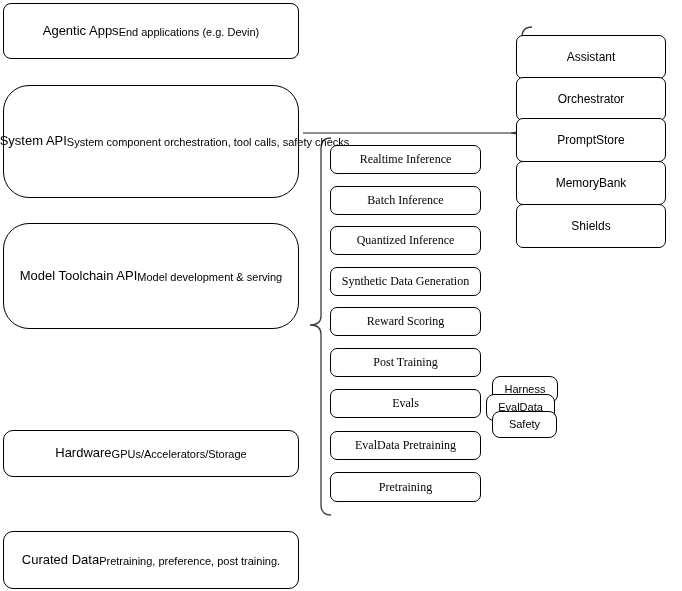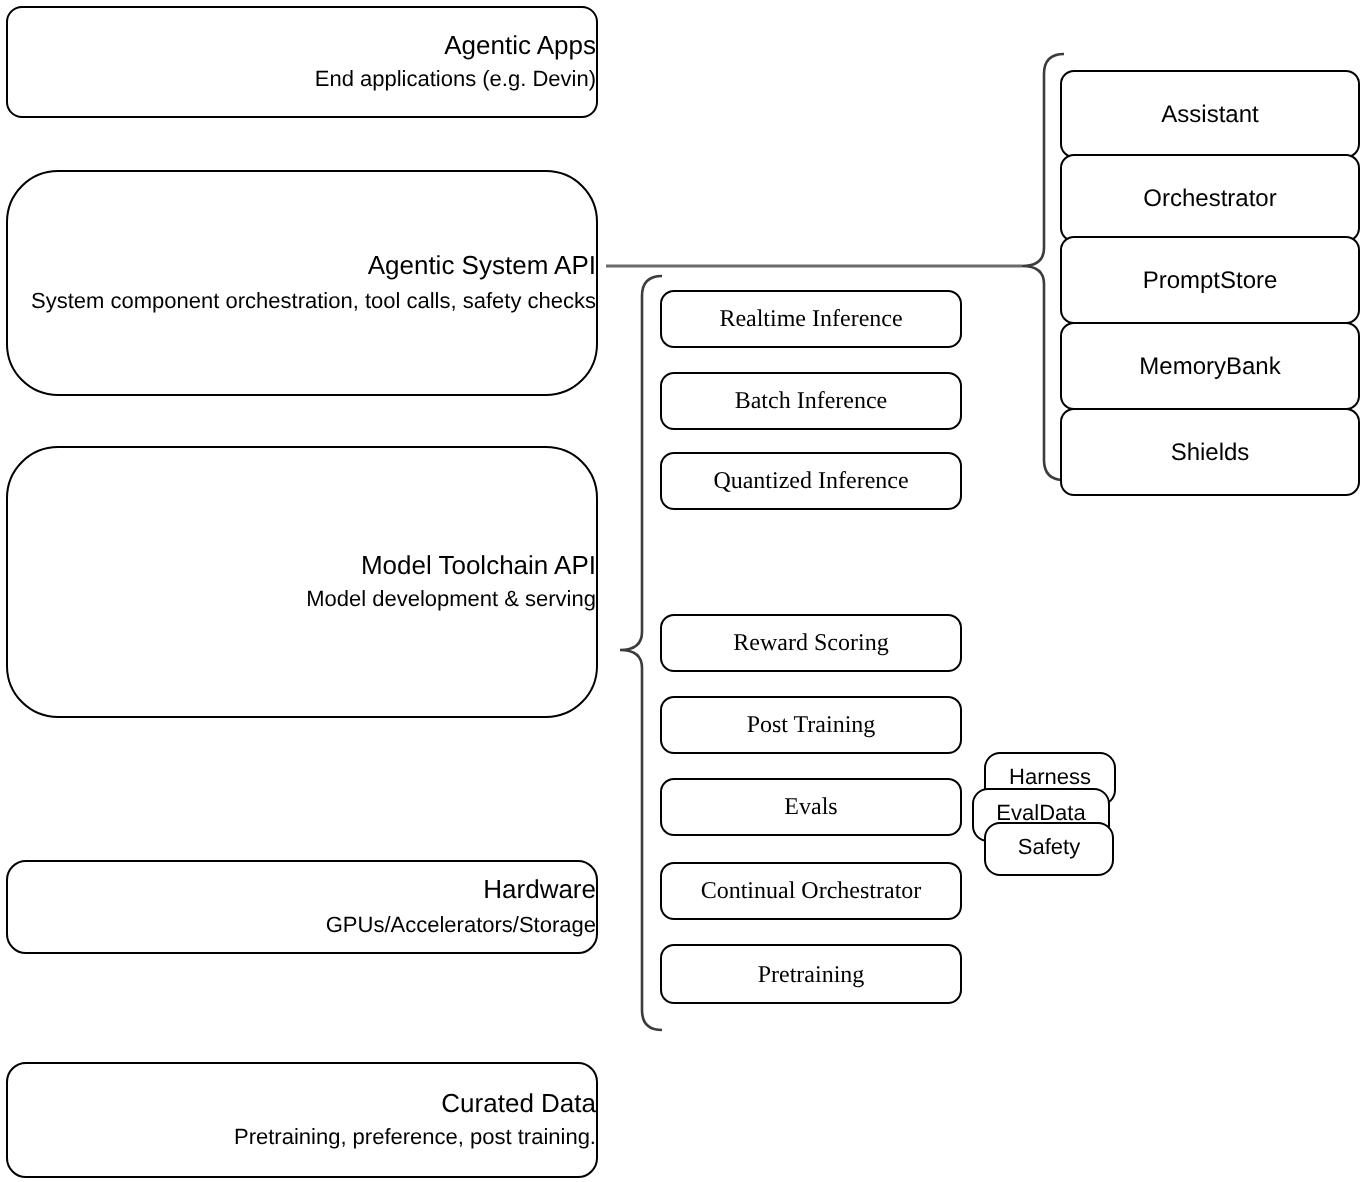"Agentic Apps" .lbox { align-items: flex-end -> center; flex-direction: column -> row }
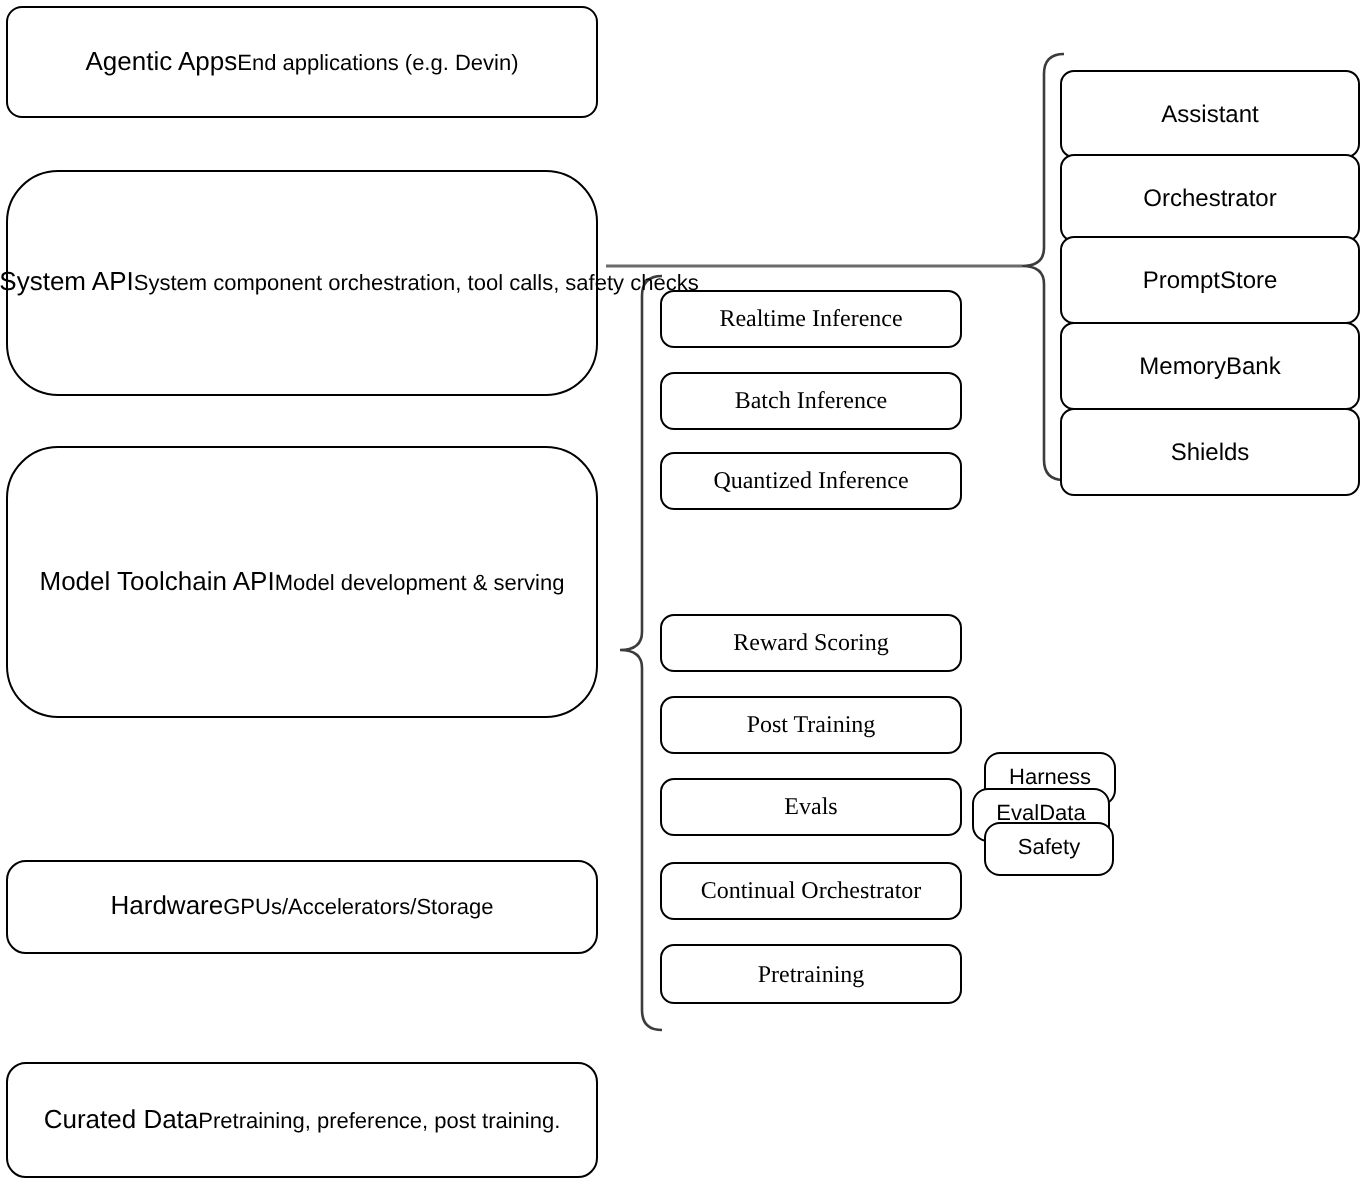"Assistant" .rbox { left: 530px -> 516px }
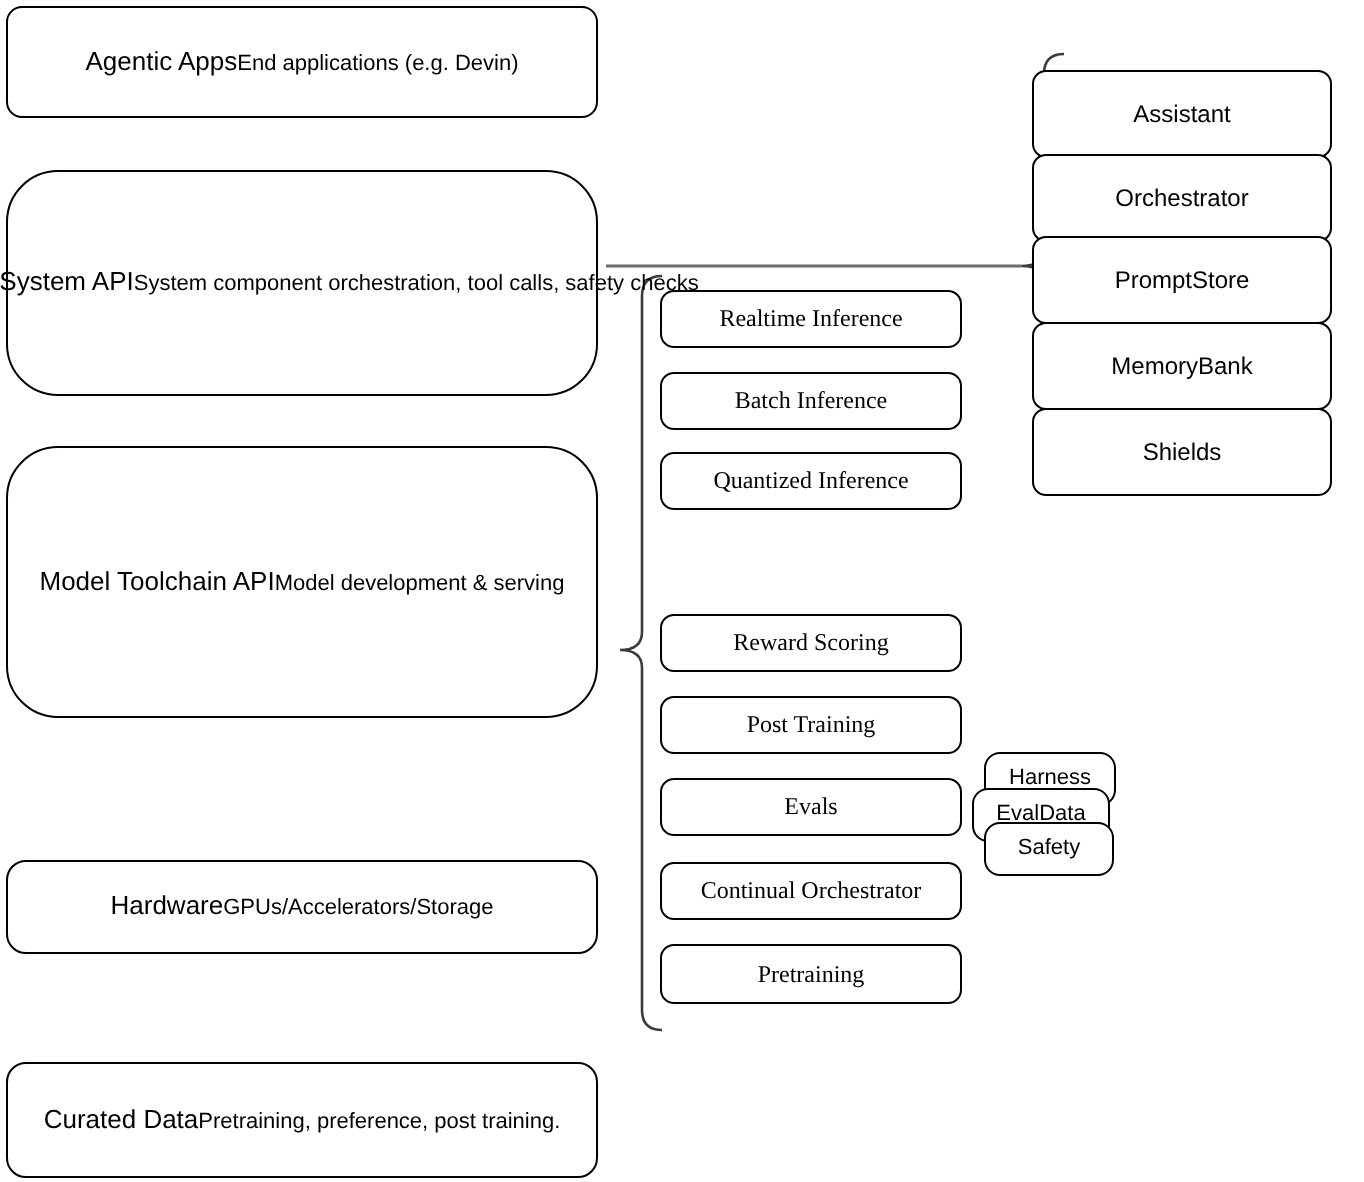"Model Toolchain API" div.lbox { height: 136px -> 106px }
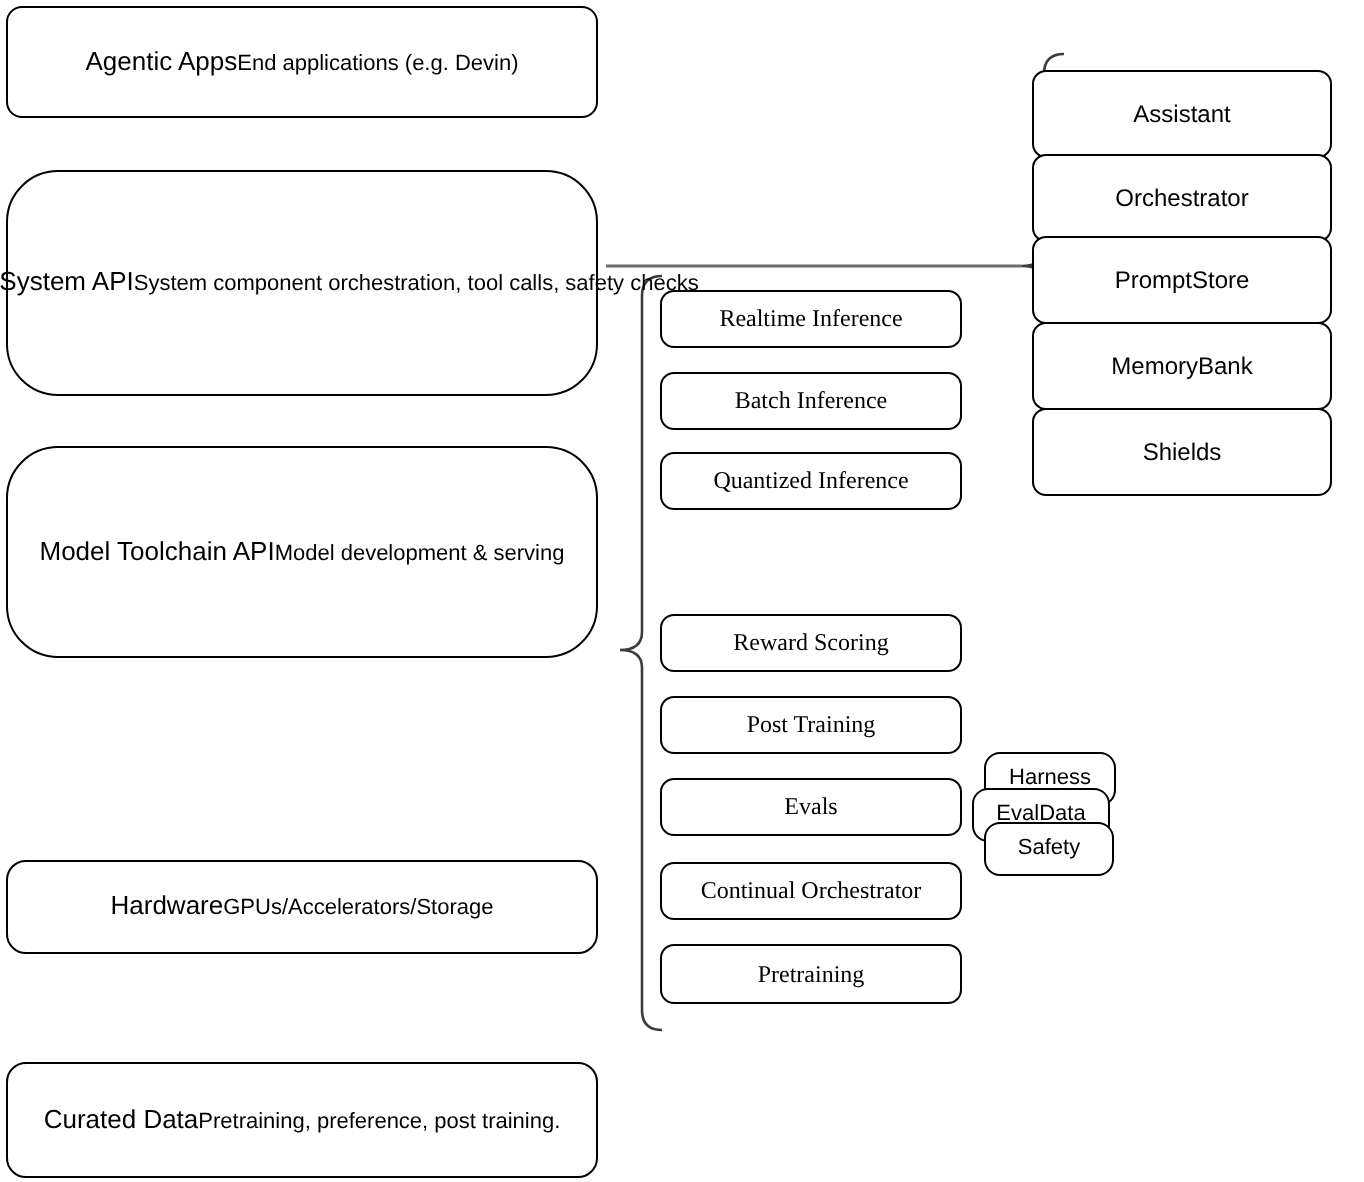"Synthetic Data Generation" div.mbox { html: none -> <div>Synthetic Data Generation</div> }
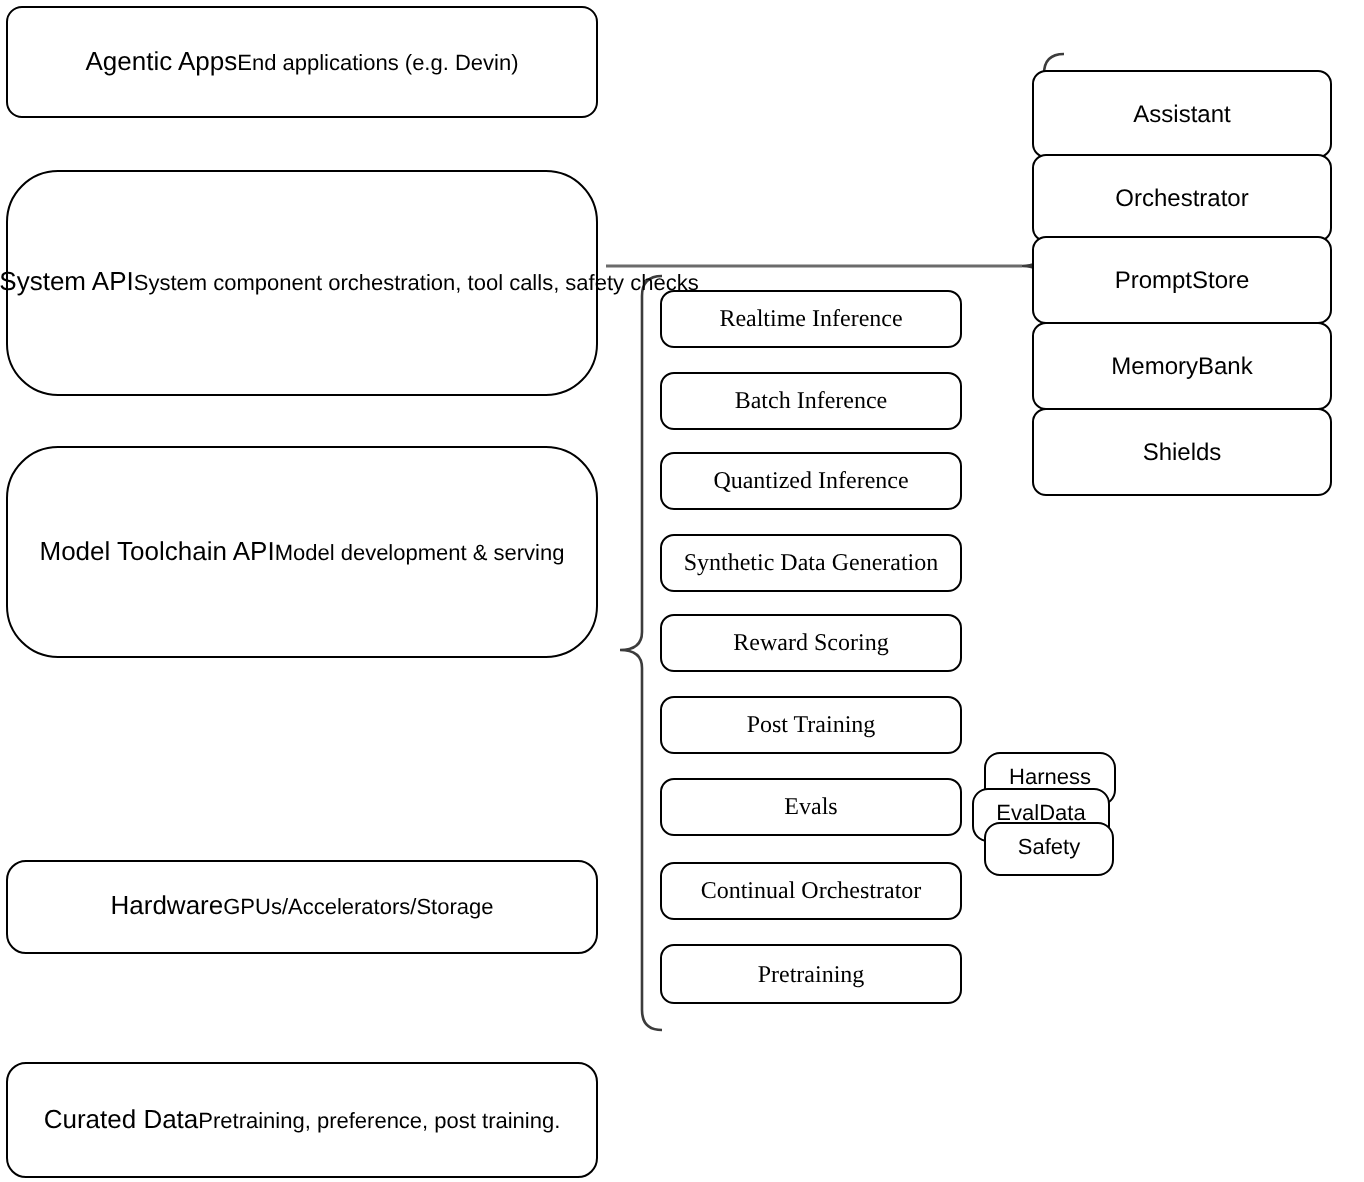"Continual Orchestrator" div.mbox { text: Continual Orchestrator -> EvalData Pretraining }
